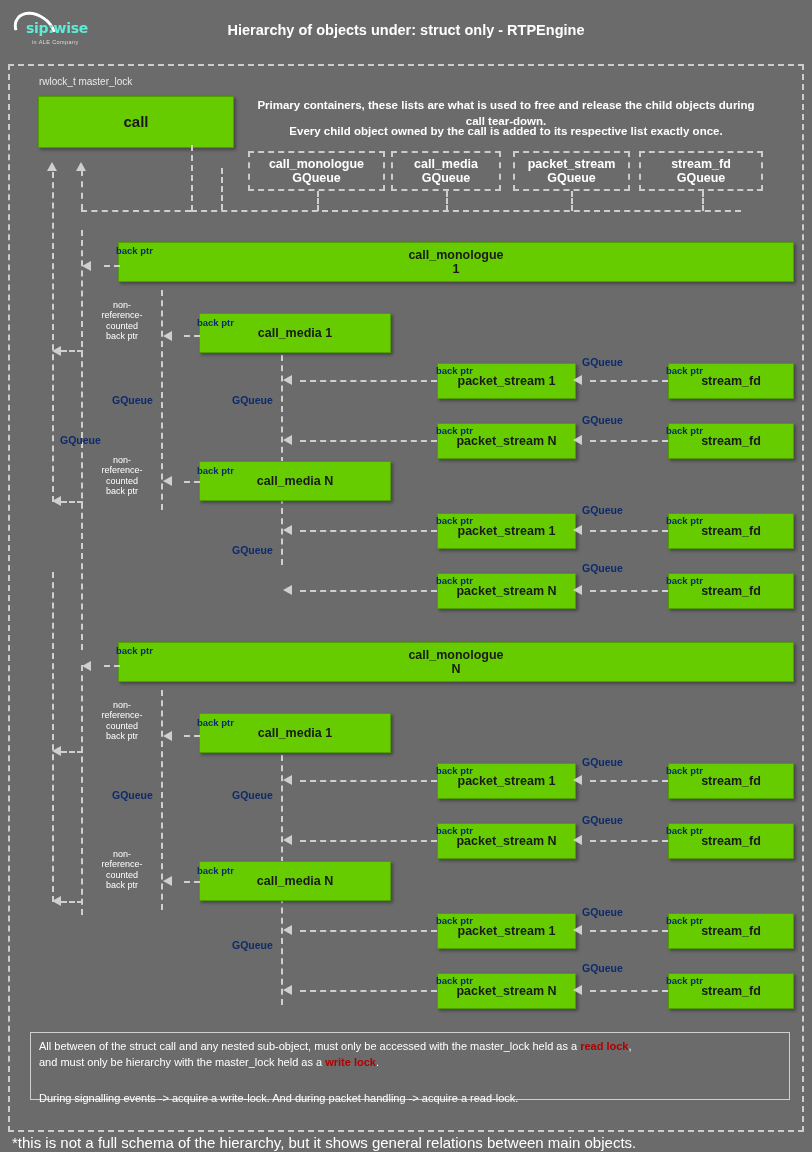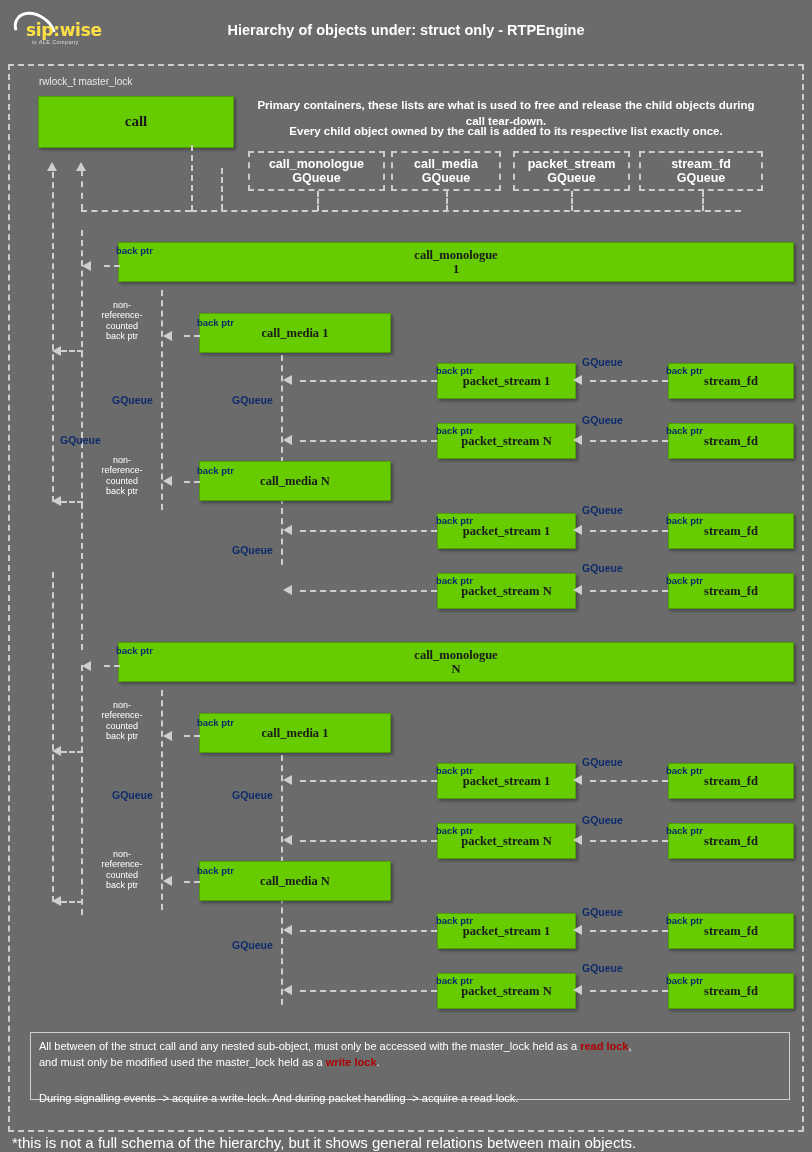"sip:wise" .logo-text { color: #fde047 -> #5eead4; font-size: 17px -> 14px }
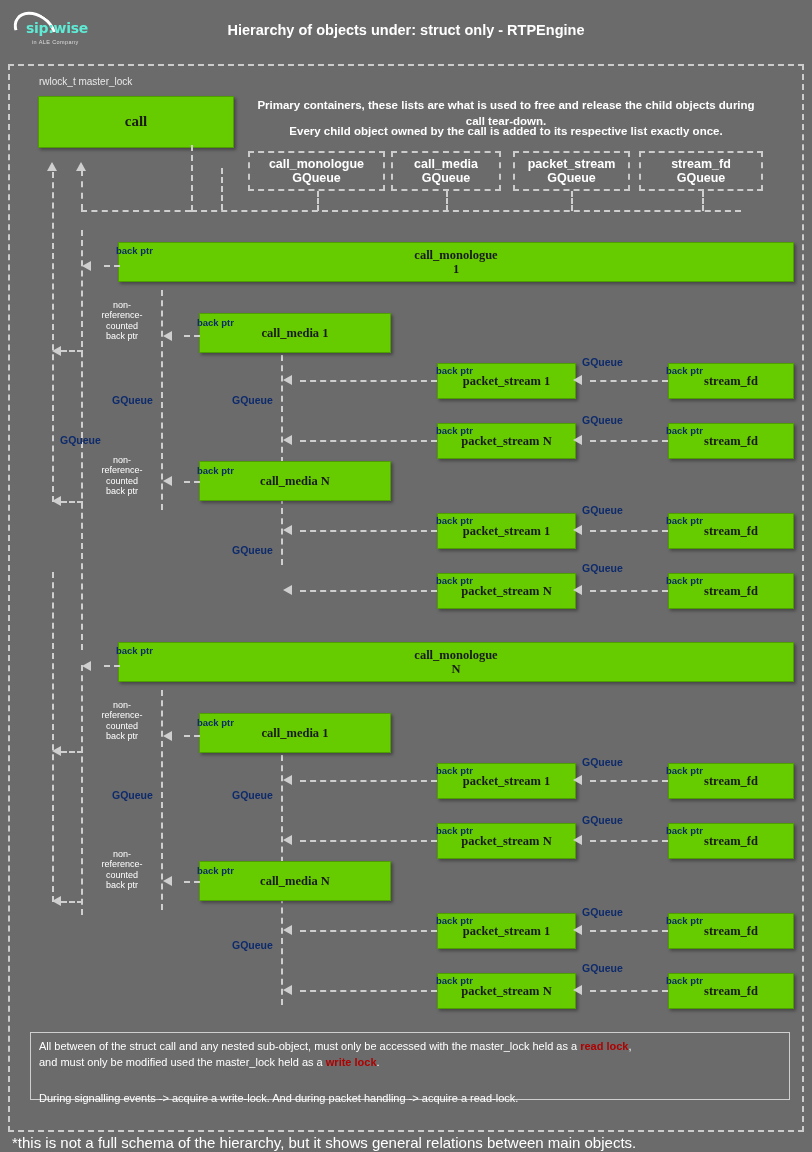"call" .box { font-family: Liberation Serif, serif -> none }
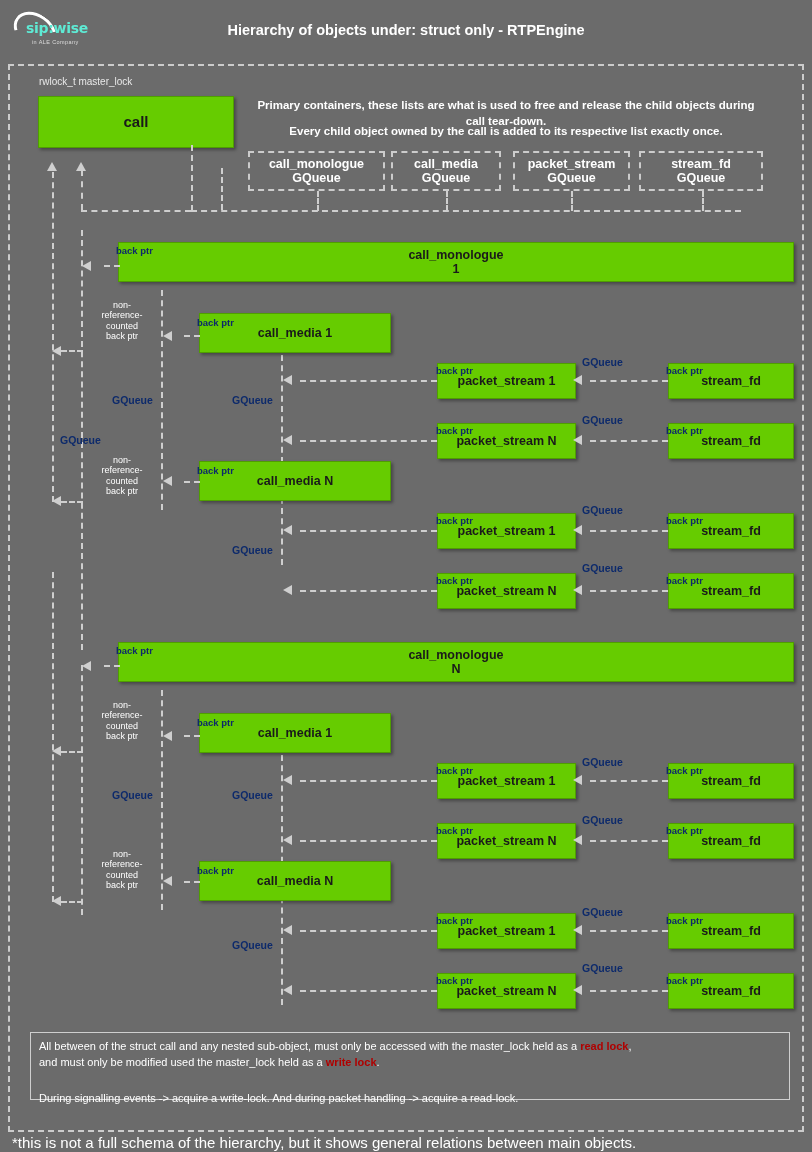"and must only be modified" span { text: modified used -> hierarchy with }
